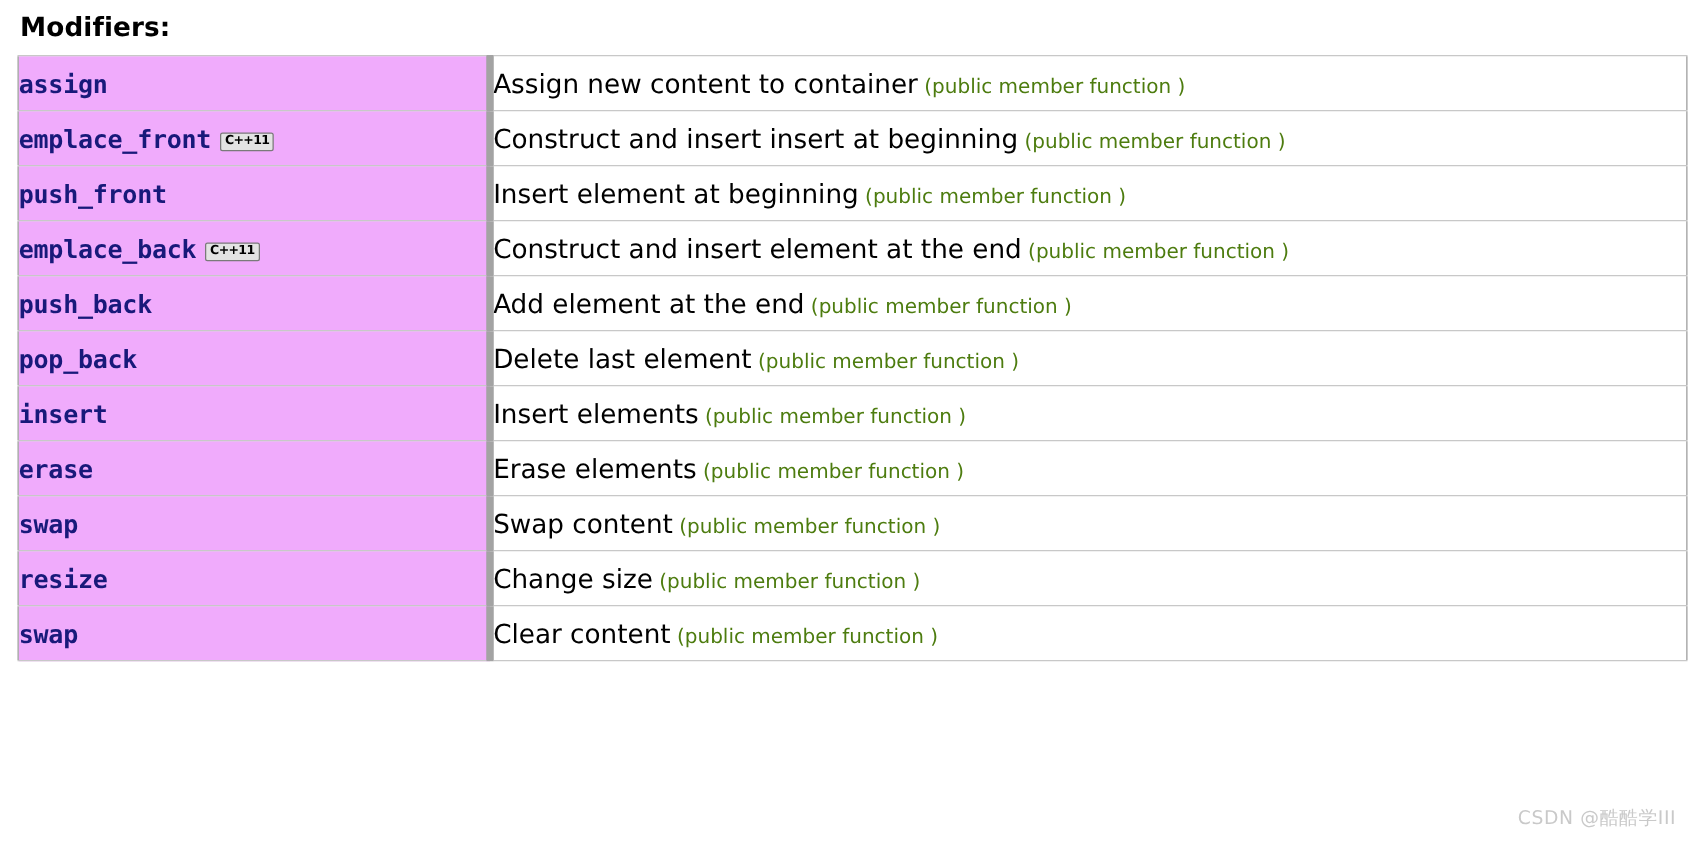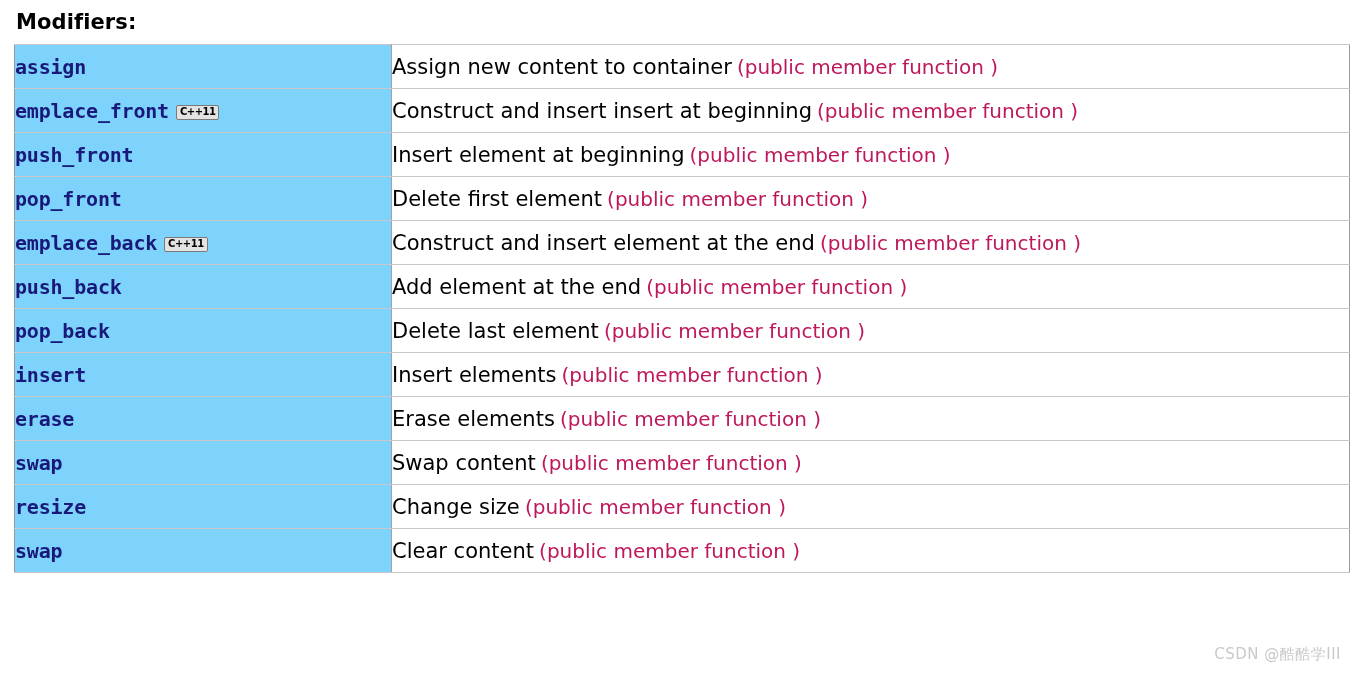"assign" td.name-cell { background: #7dd3fc -> #f0abfc; border-right: 1px solid #a3a3a3 -> 6px solid #a3a3a3 }
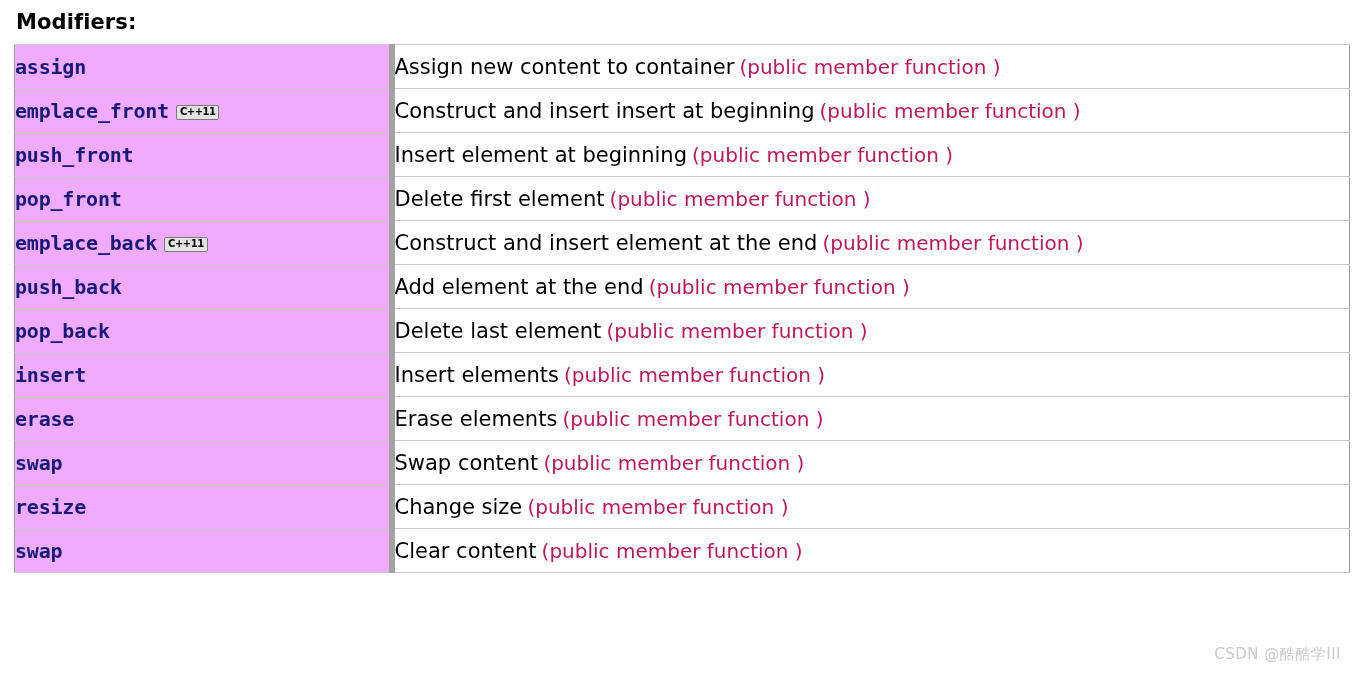"(public member function )" .desc-kind { color: #be185d -> #4d7c0f; font-size: 20px -> 16px }
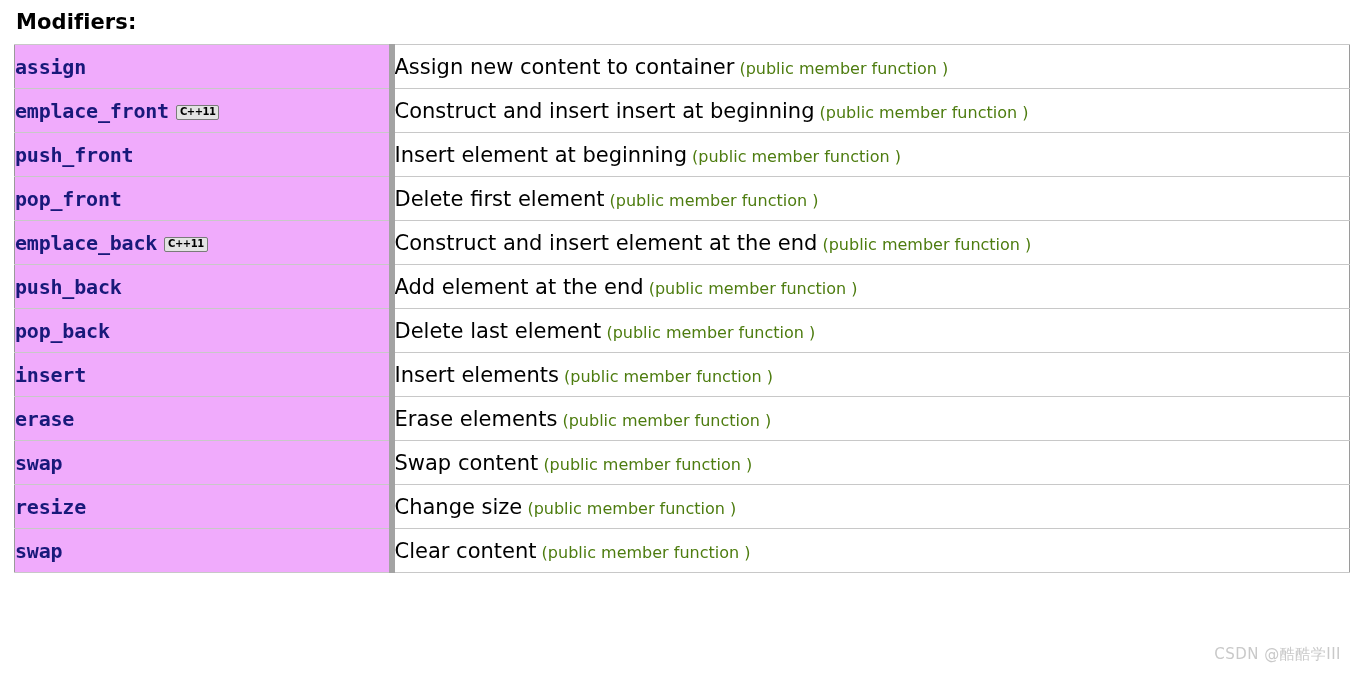"pop_front" tr { html: <tr> <td> <a>pop_front</a> </td> <td> <span>Delete first element</span> <span>(public member function )</span> </td> </tr> -> none }
